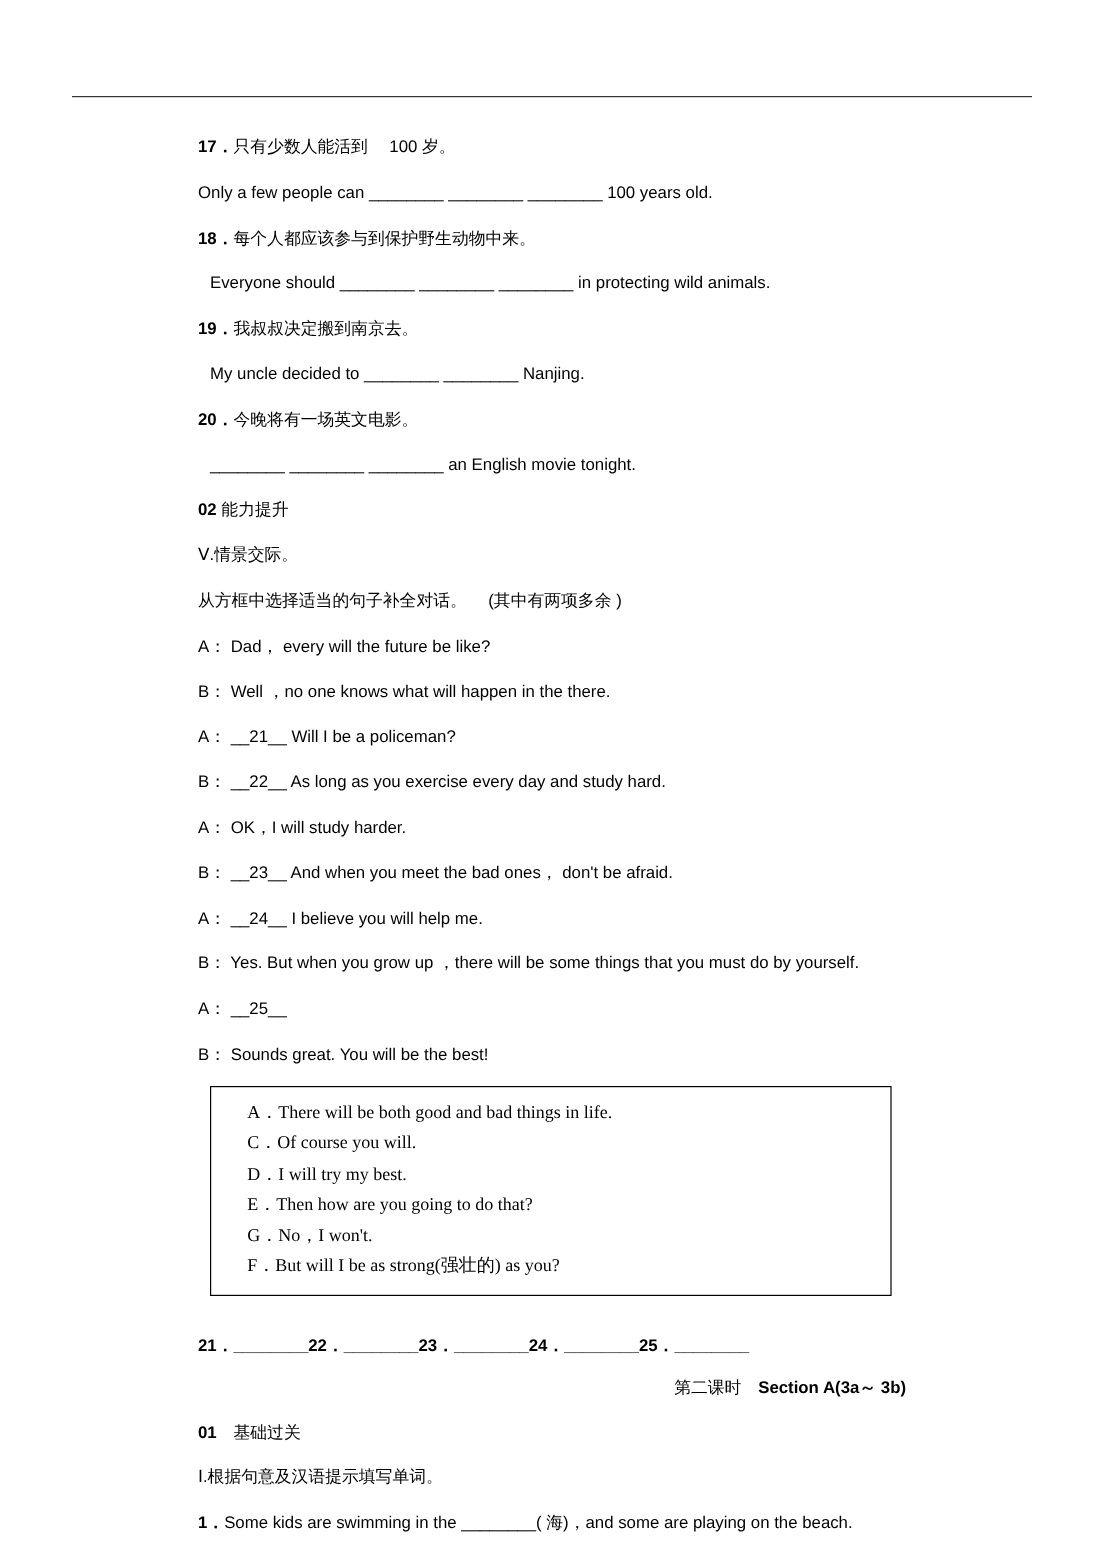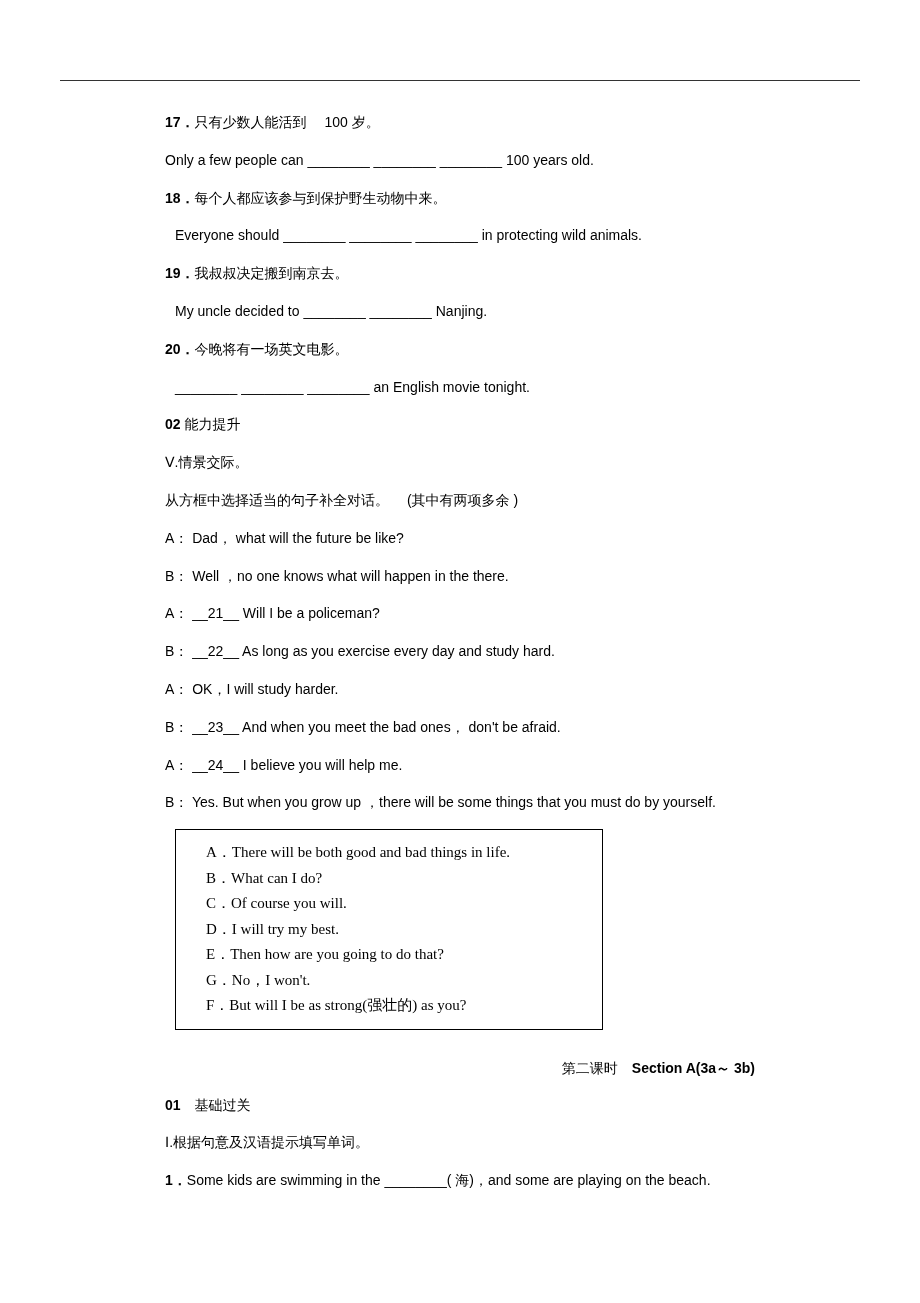"A： Dad， what will the" div.line { text: what -> every }
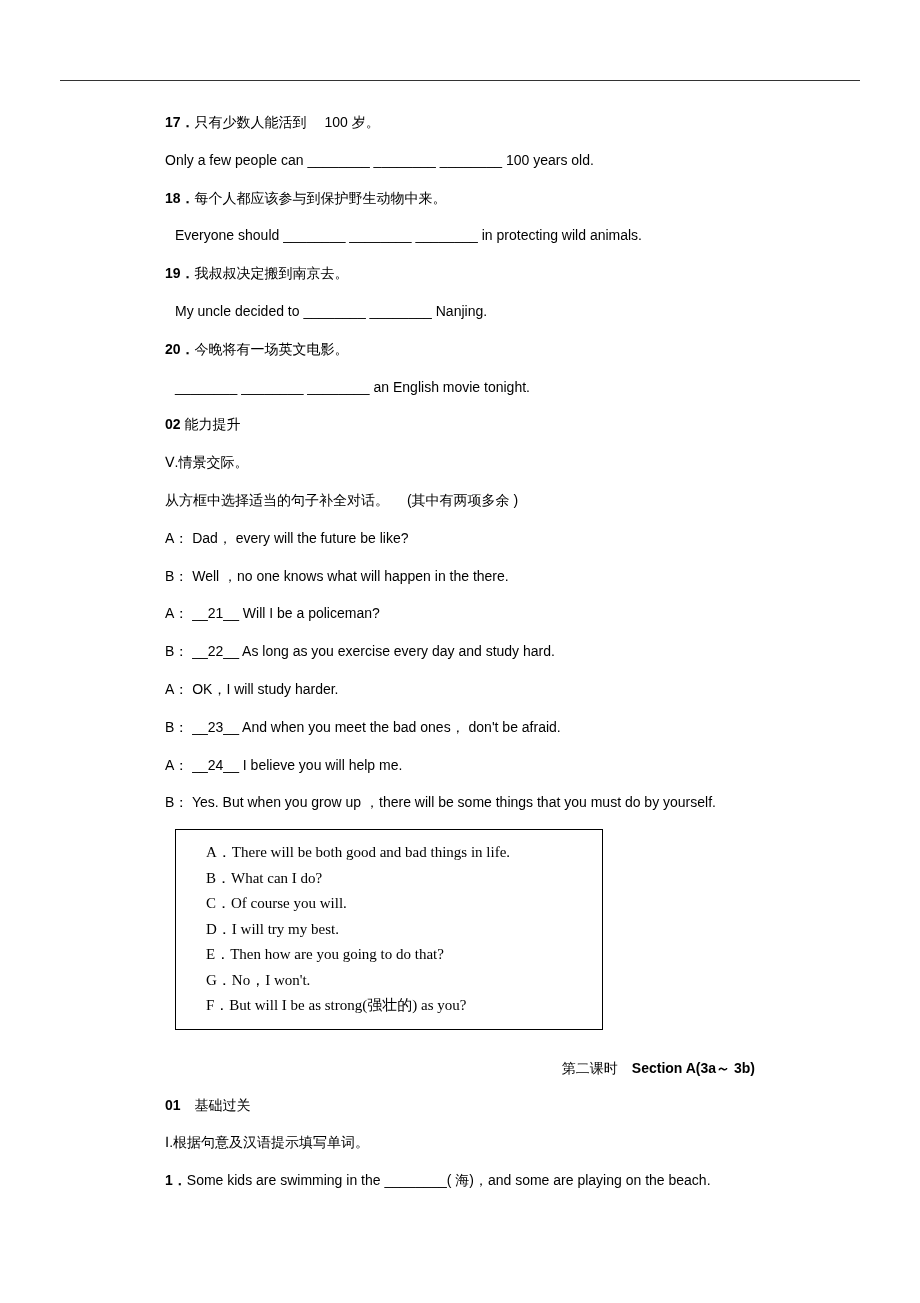"A： __25__" div.line { html: none -> <div>A： __25__</div> }
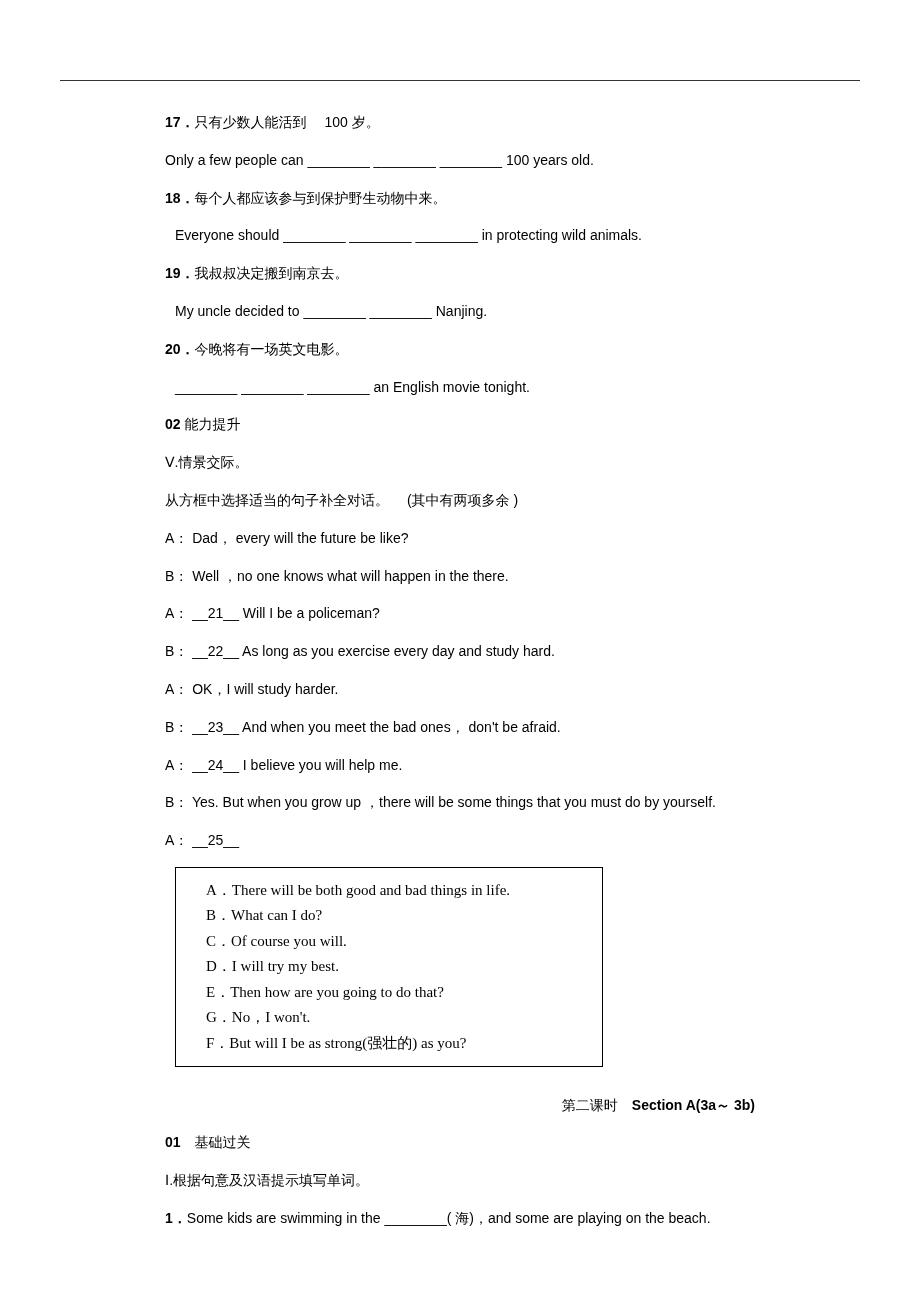"B： Sounds great. You will" div.line { html: none -> <div>B： Sounds great. You will be the best!</div> }
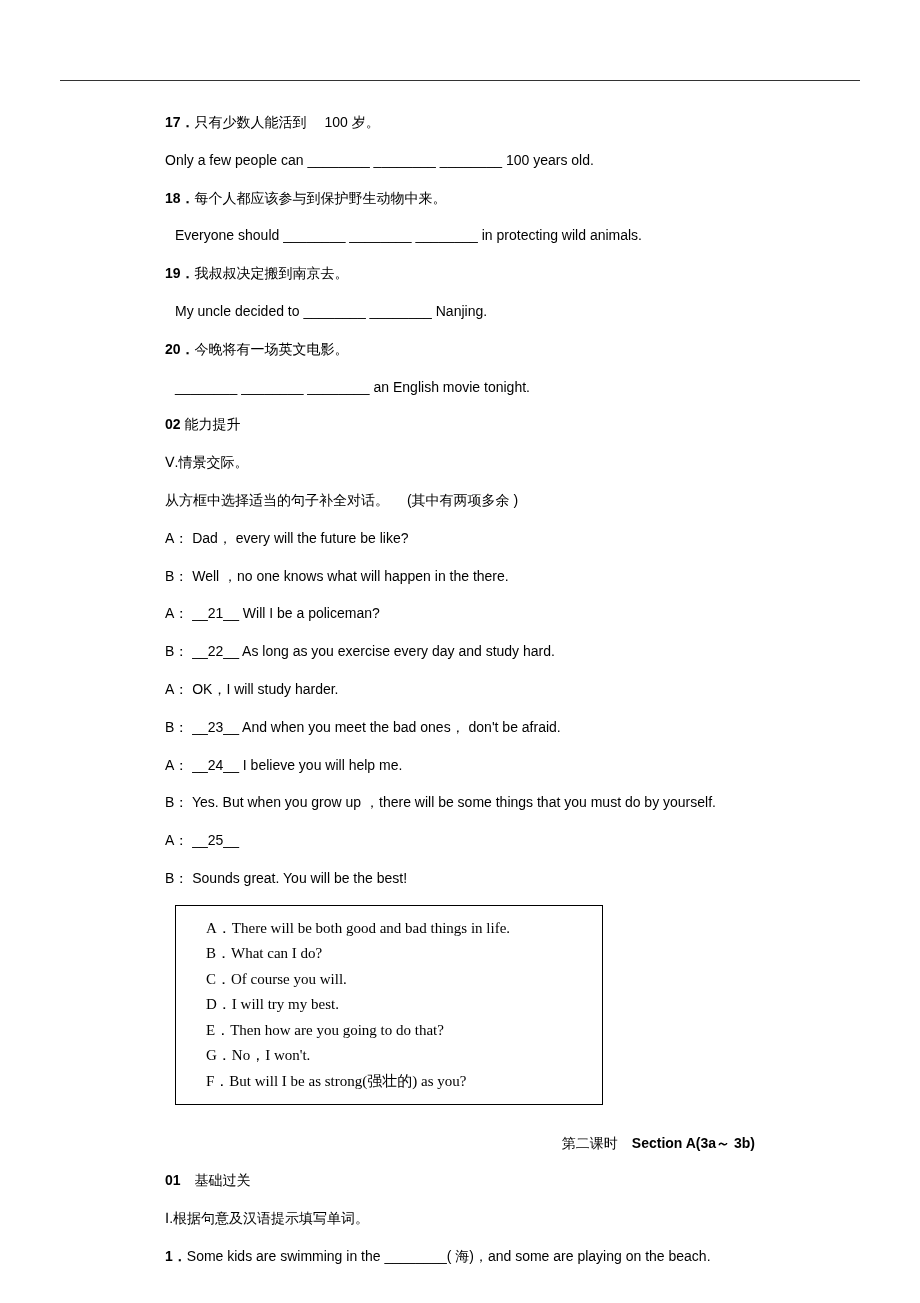"A．There will be both good" .options-box { width: 428px -> 568px }
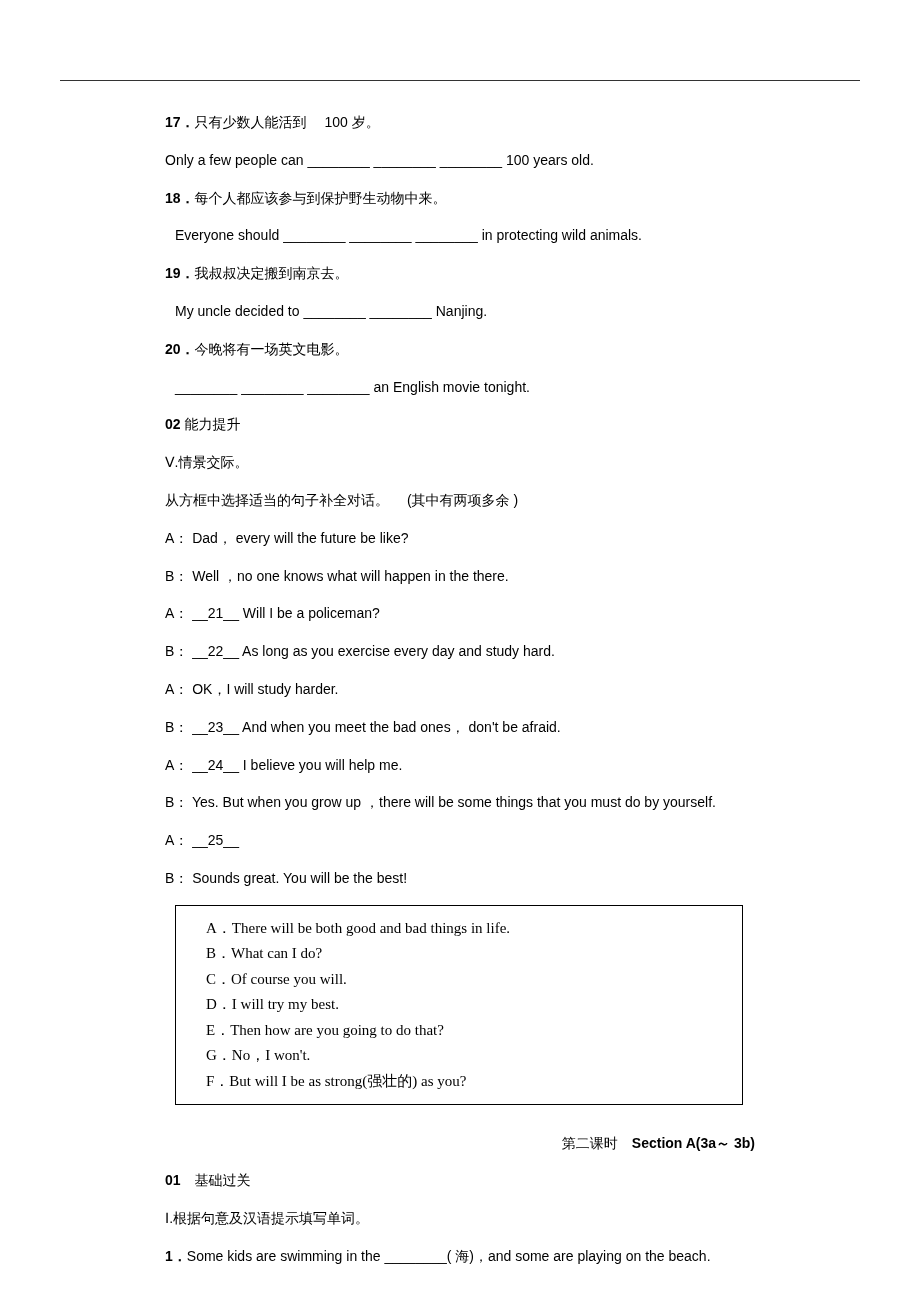"B．What can I do?" div { html: <div>B．What can I do?</div> -> none }
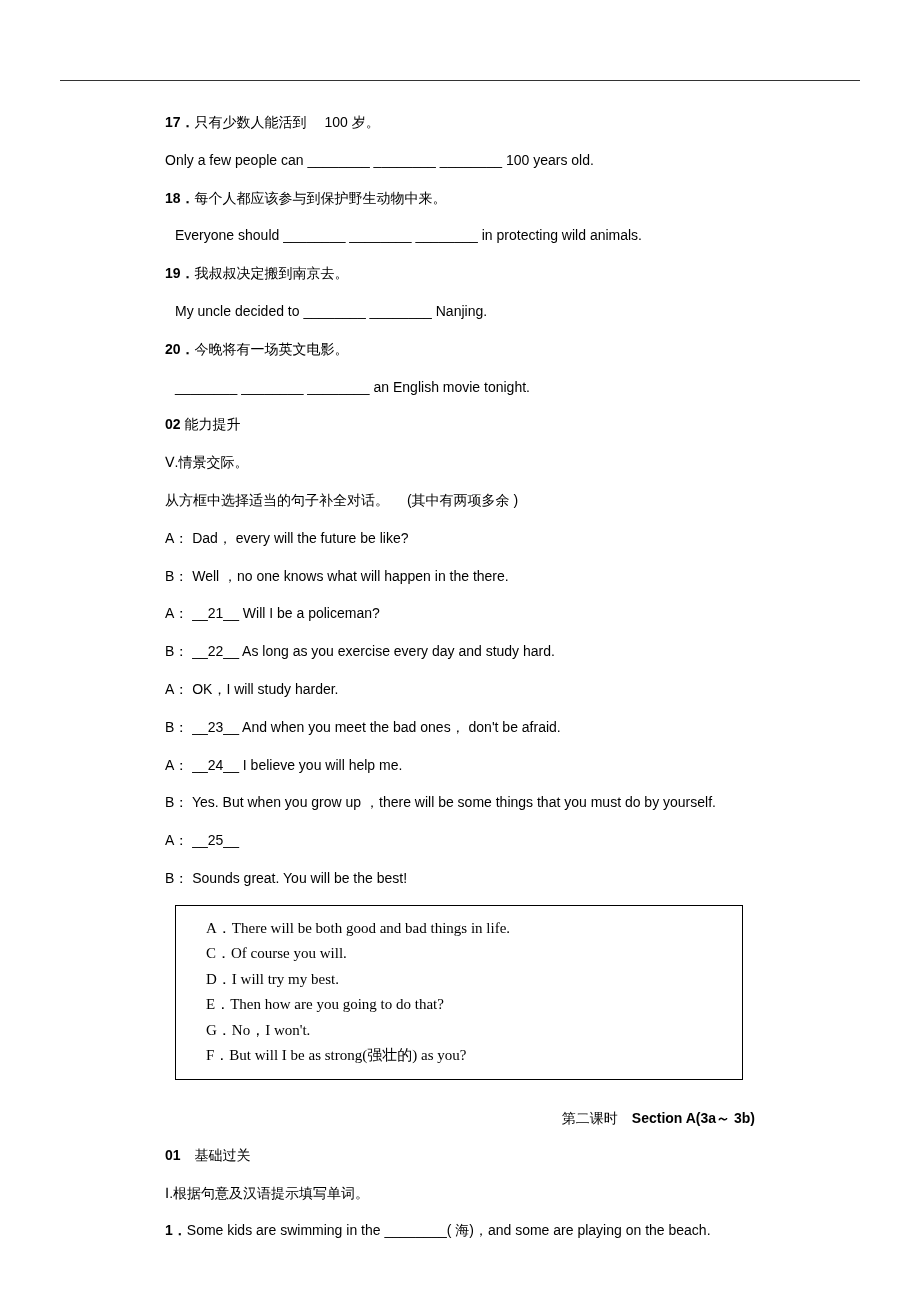"21．________22．________23．________24．____" div.line { html: none -> <div> <b>21．________22．________23．________24．________25．________</b> </div> }
